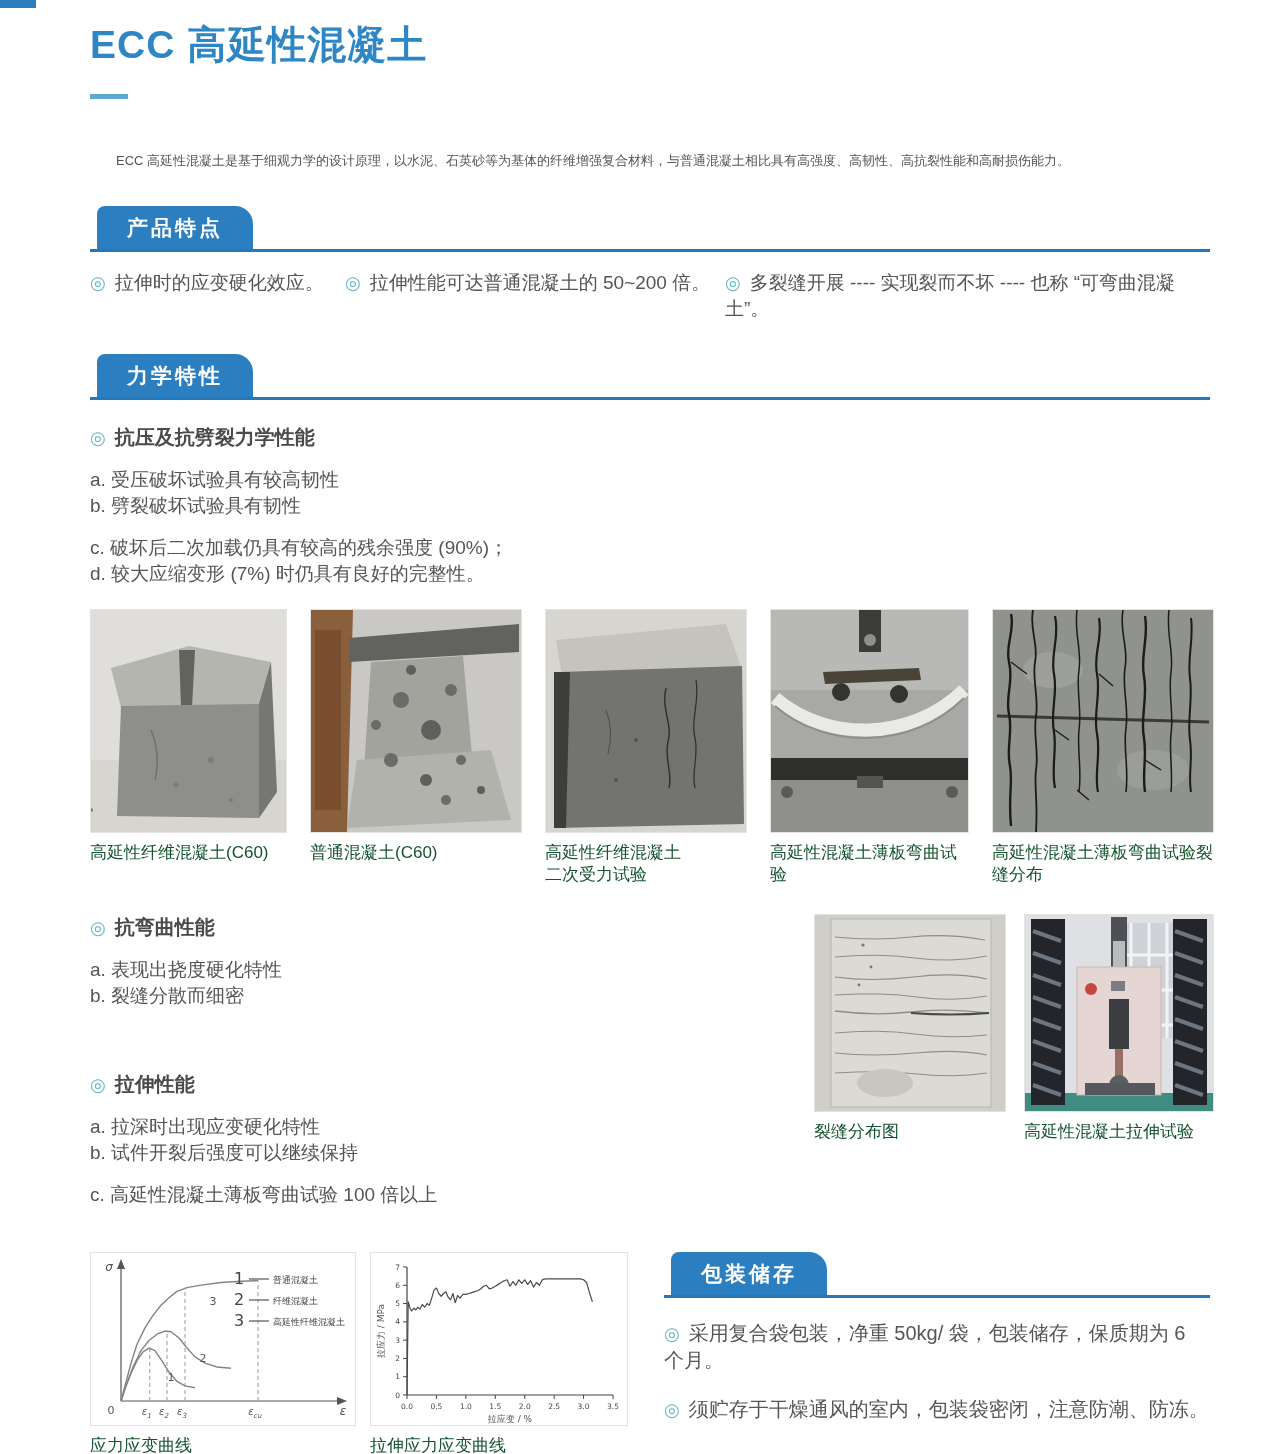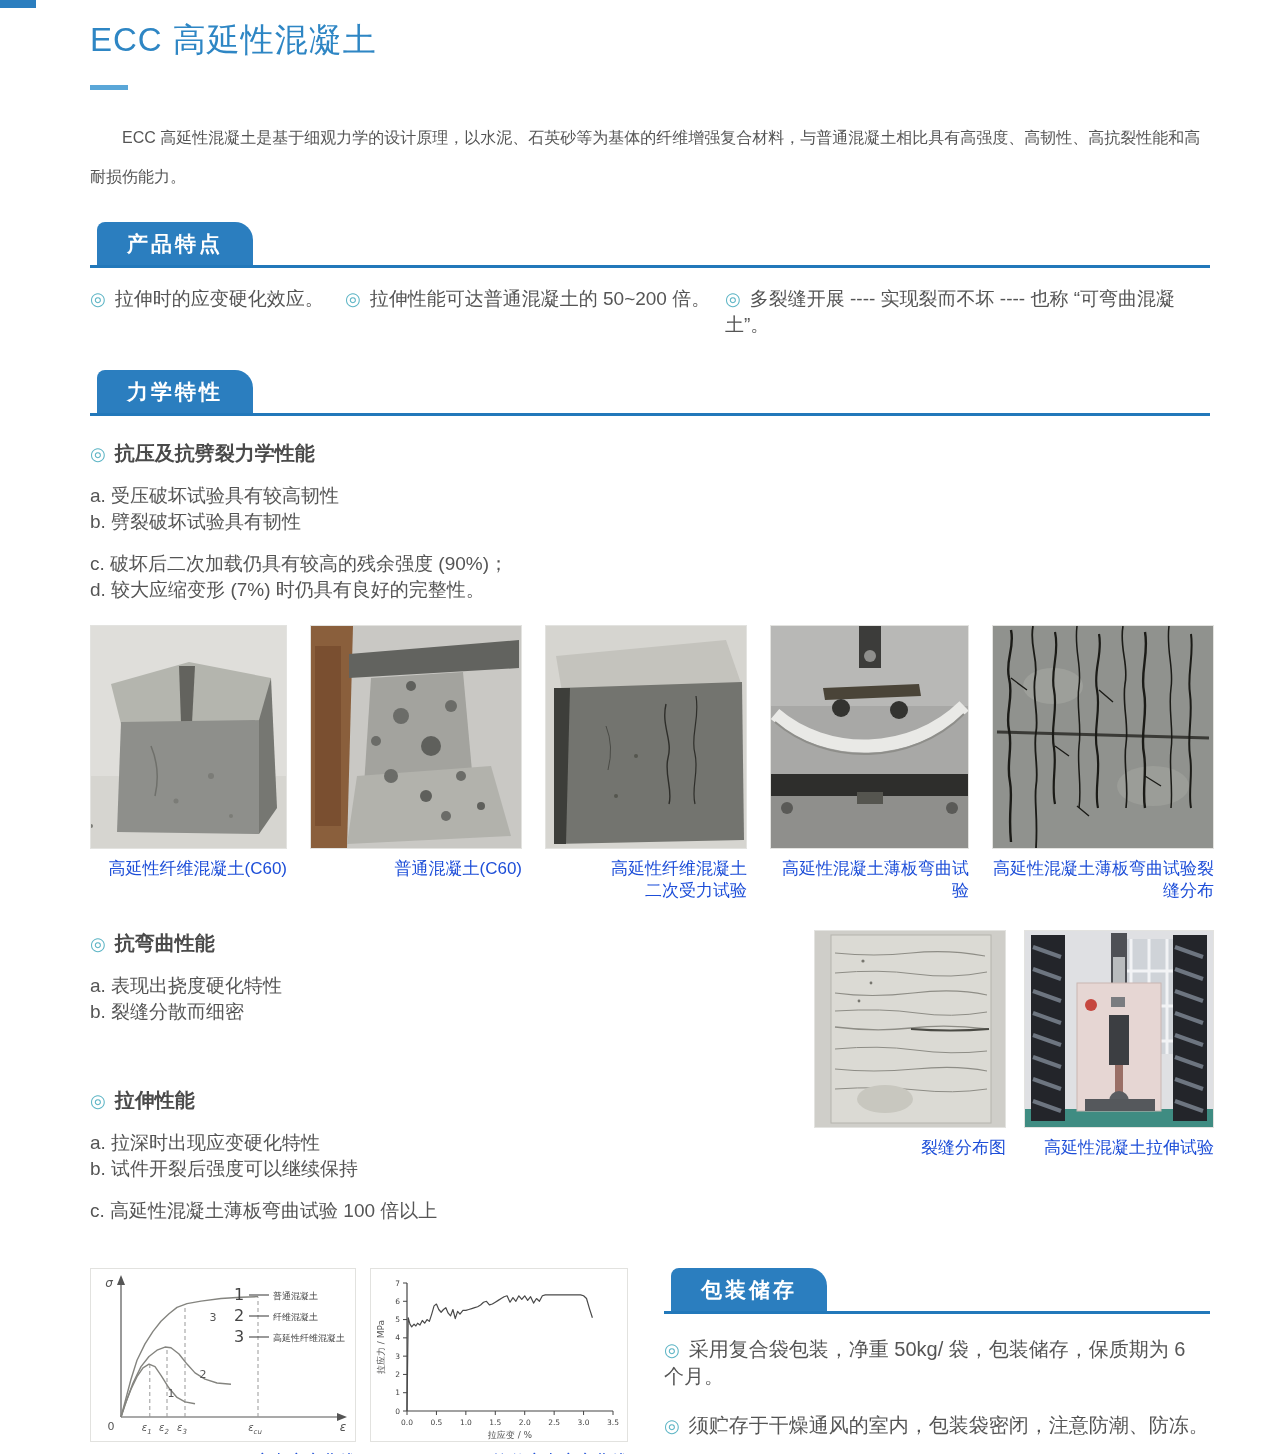"ECC 高延性混凝土" .title { font-size: 33px -> 39px; font-weight: normal -> bold }
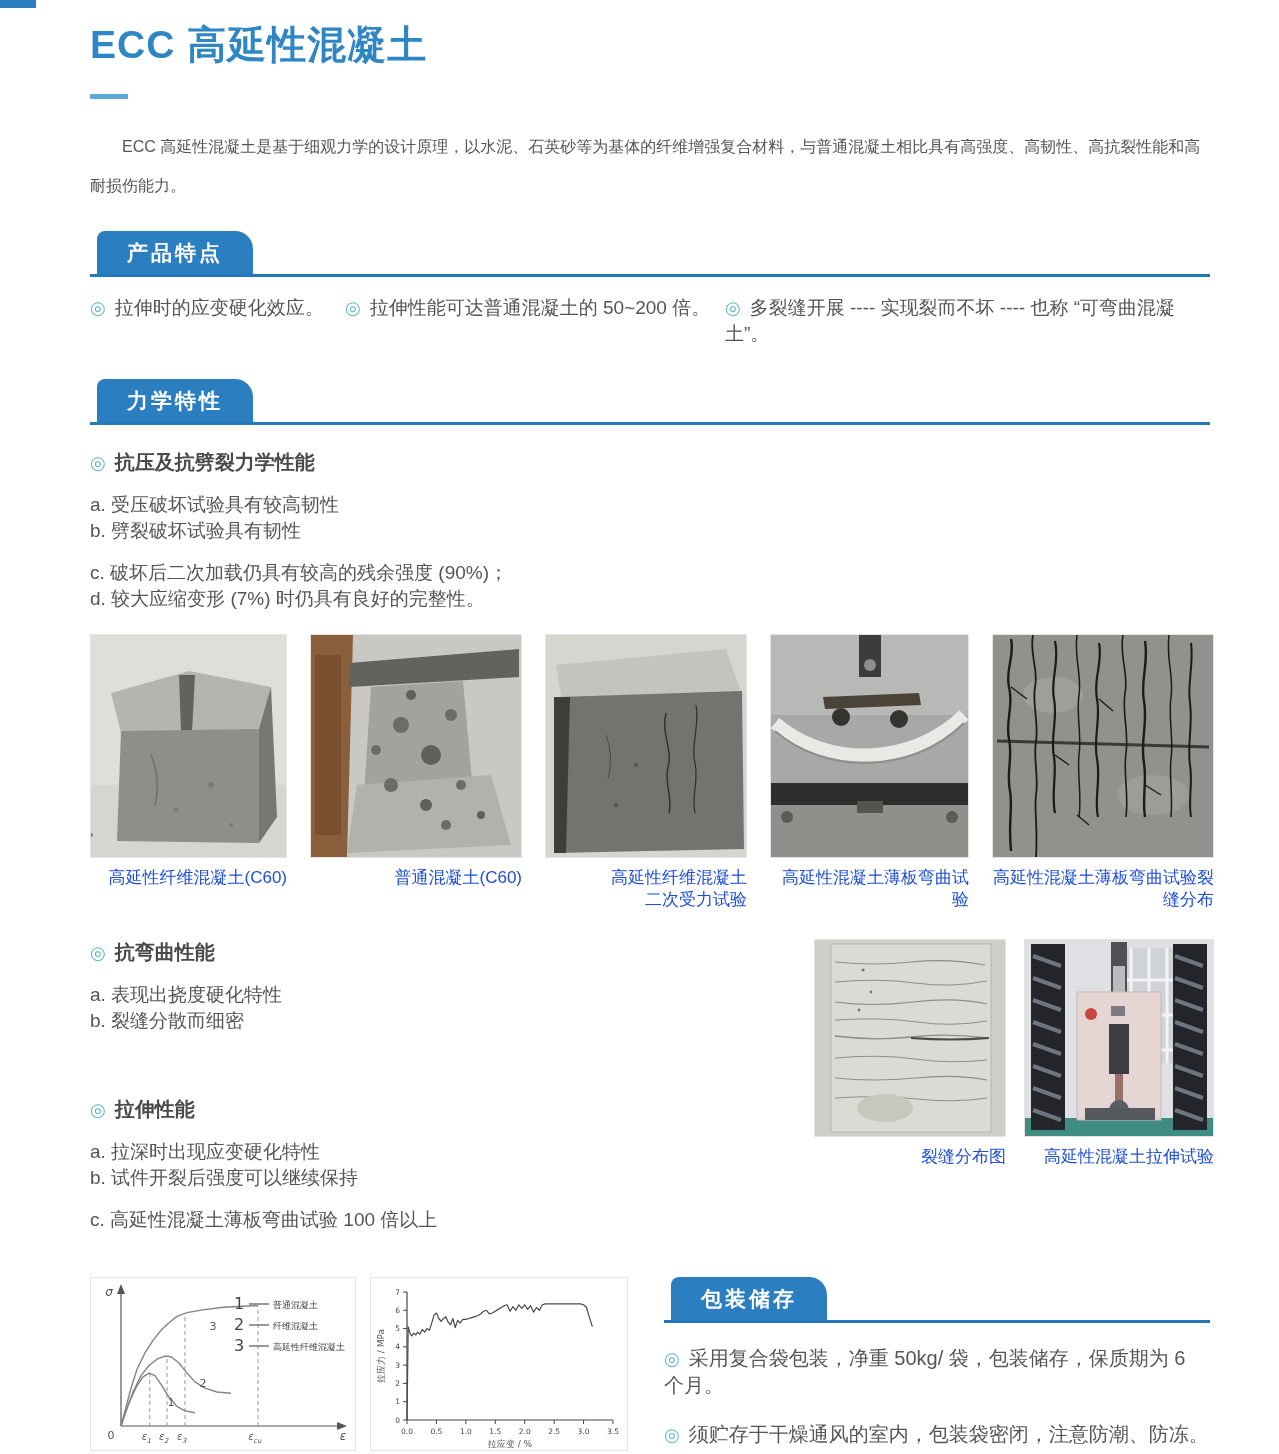"ECC" .intro { font-size: 16px -> 13px; margin-top: 28px -> 42px }
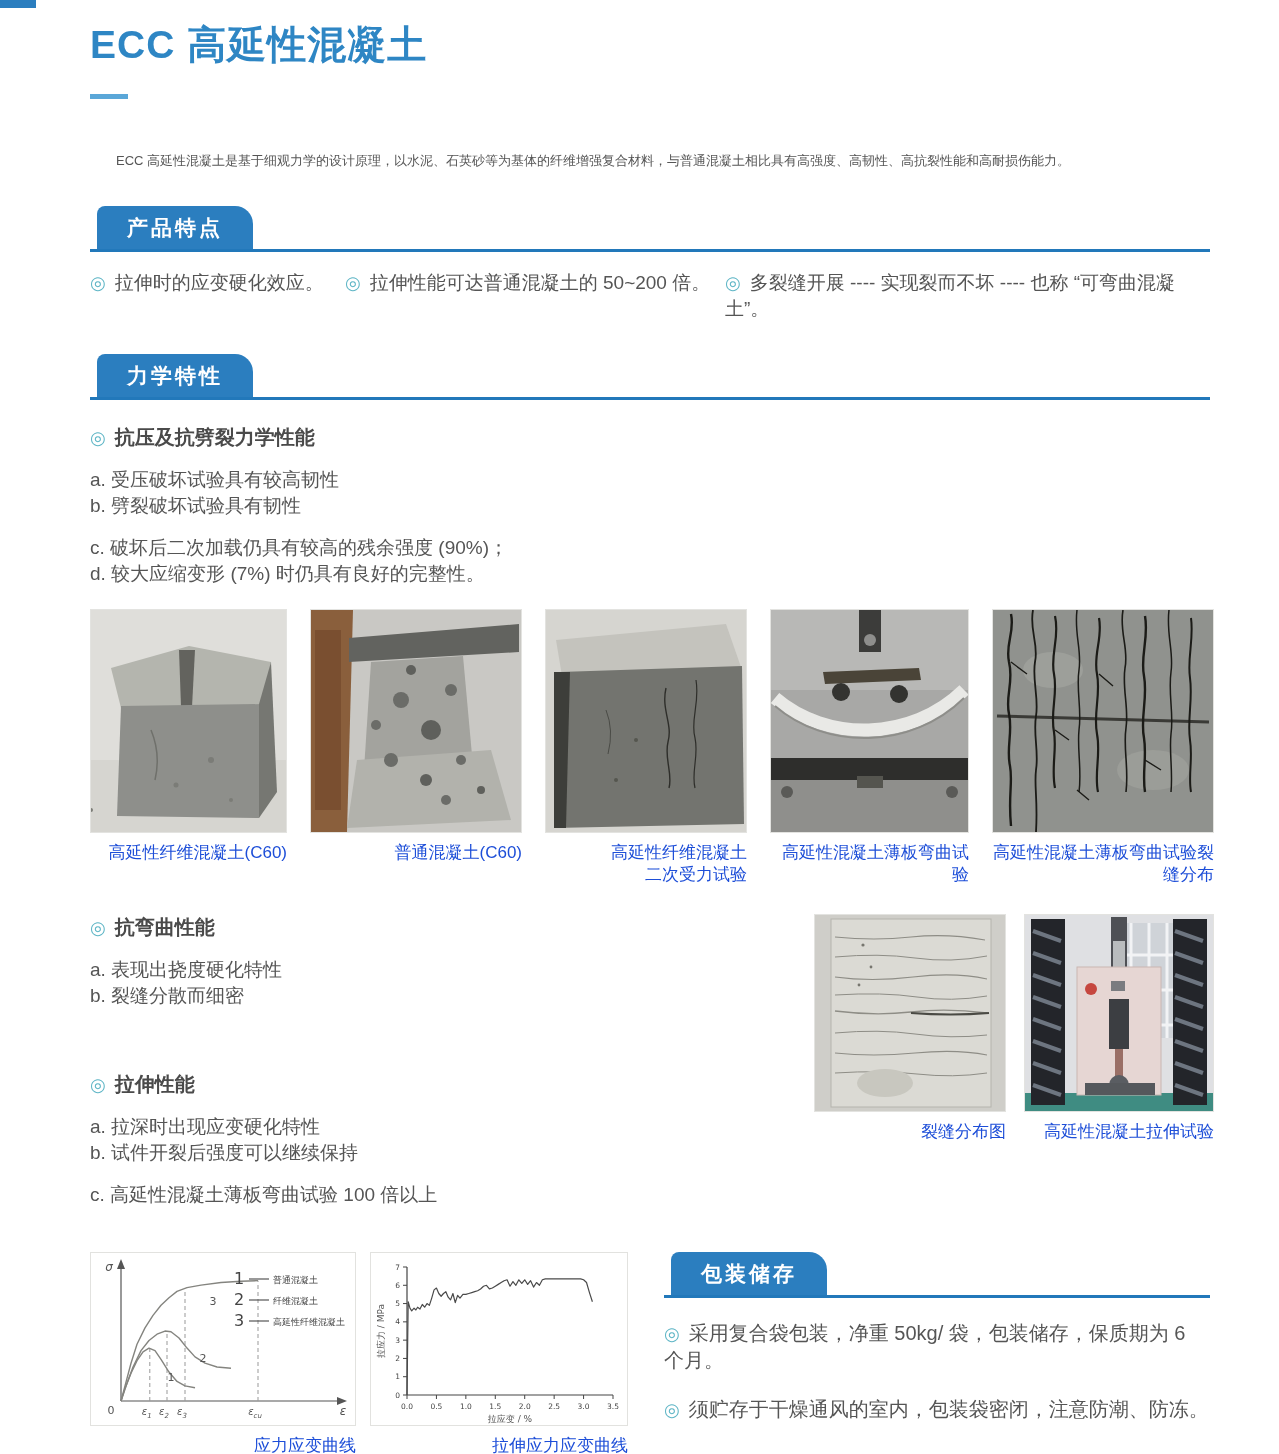"高延性纤维混凝土(C60)" figcaption { color: #1d4ed8 -> #14532d; text-align: right -> left }
